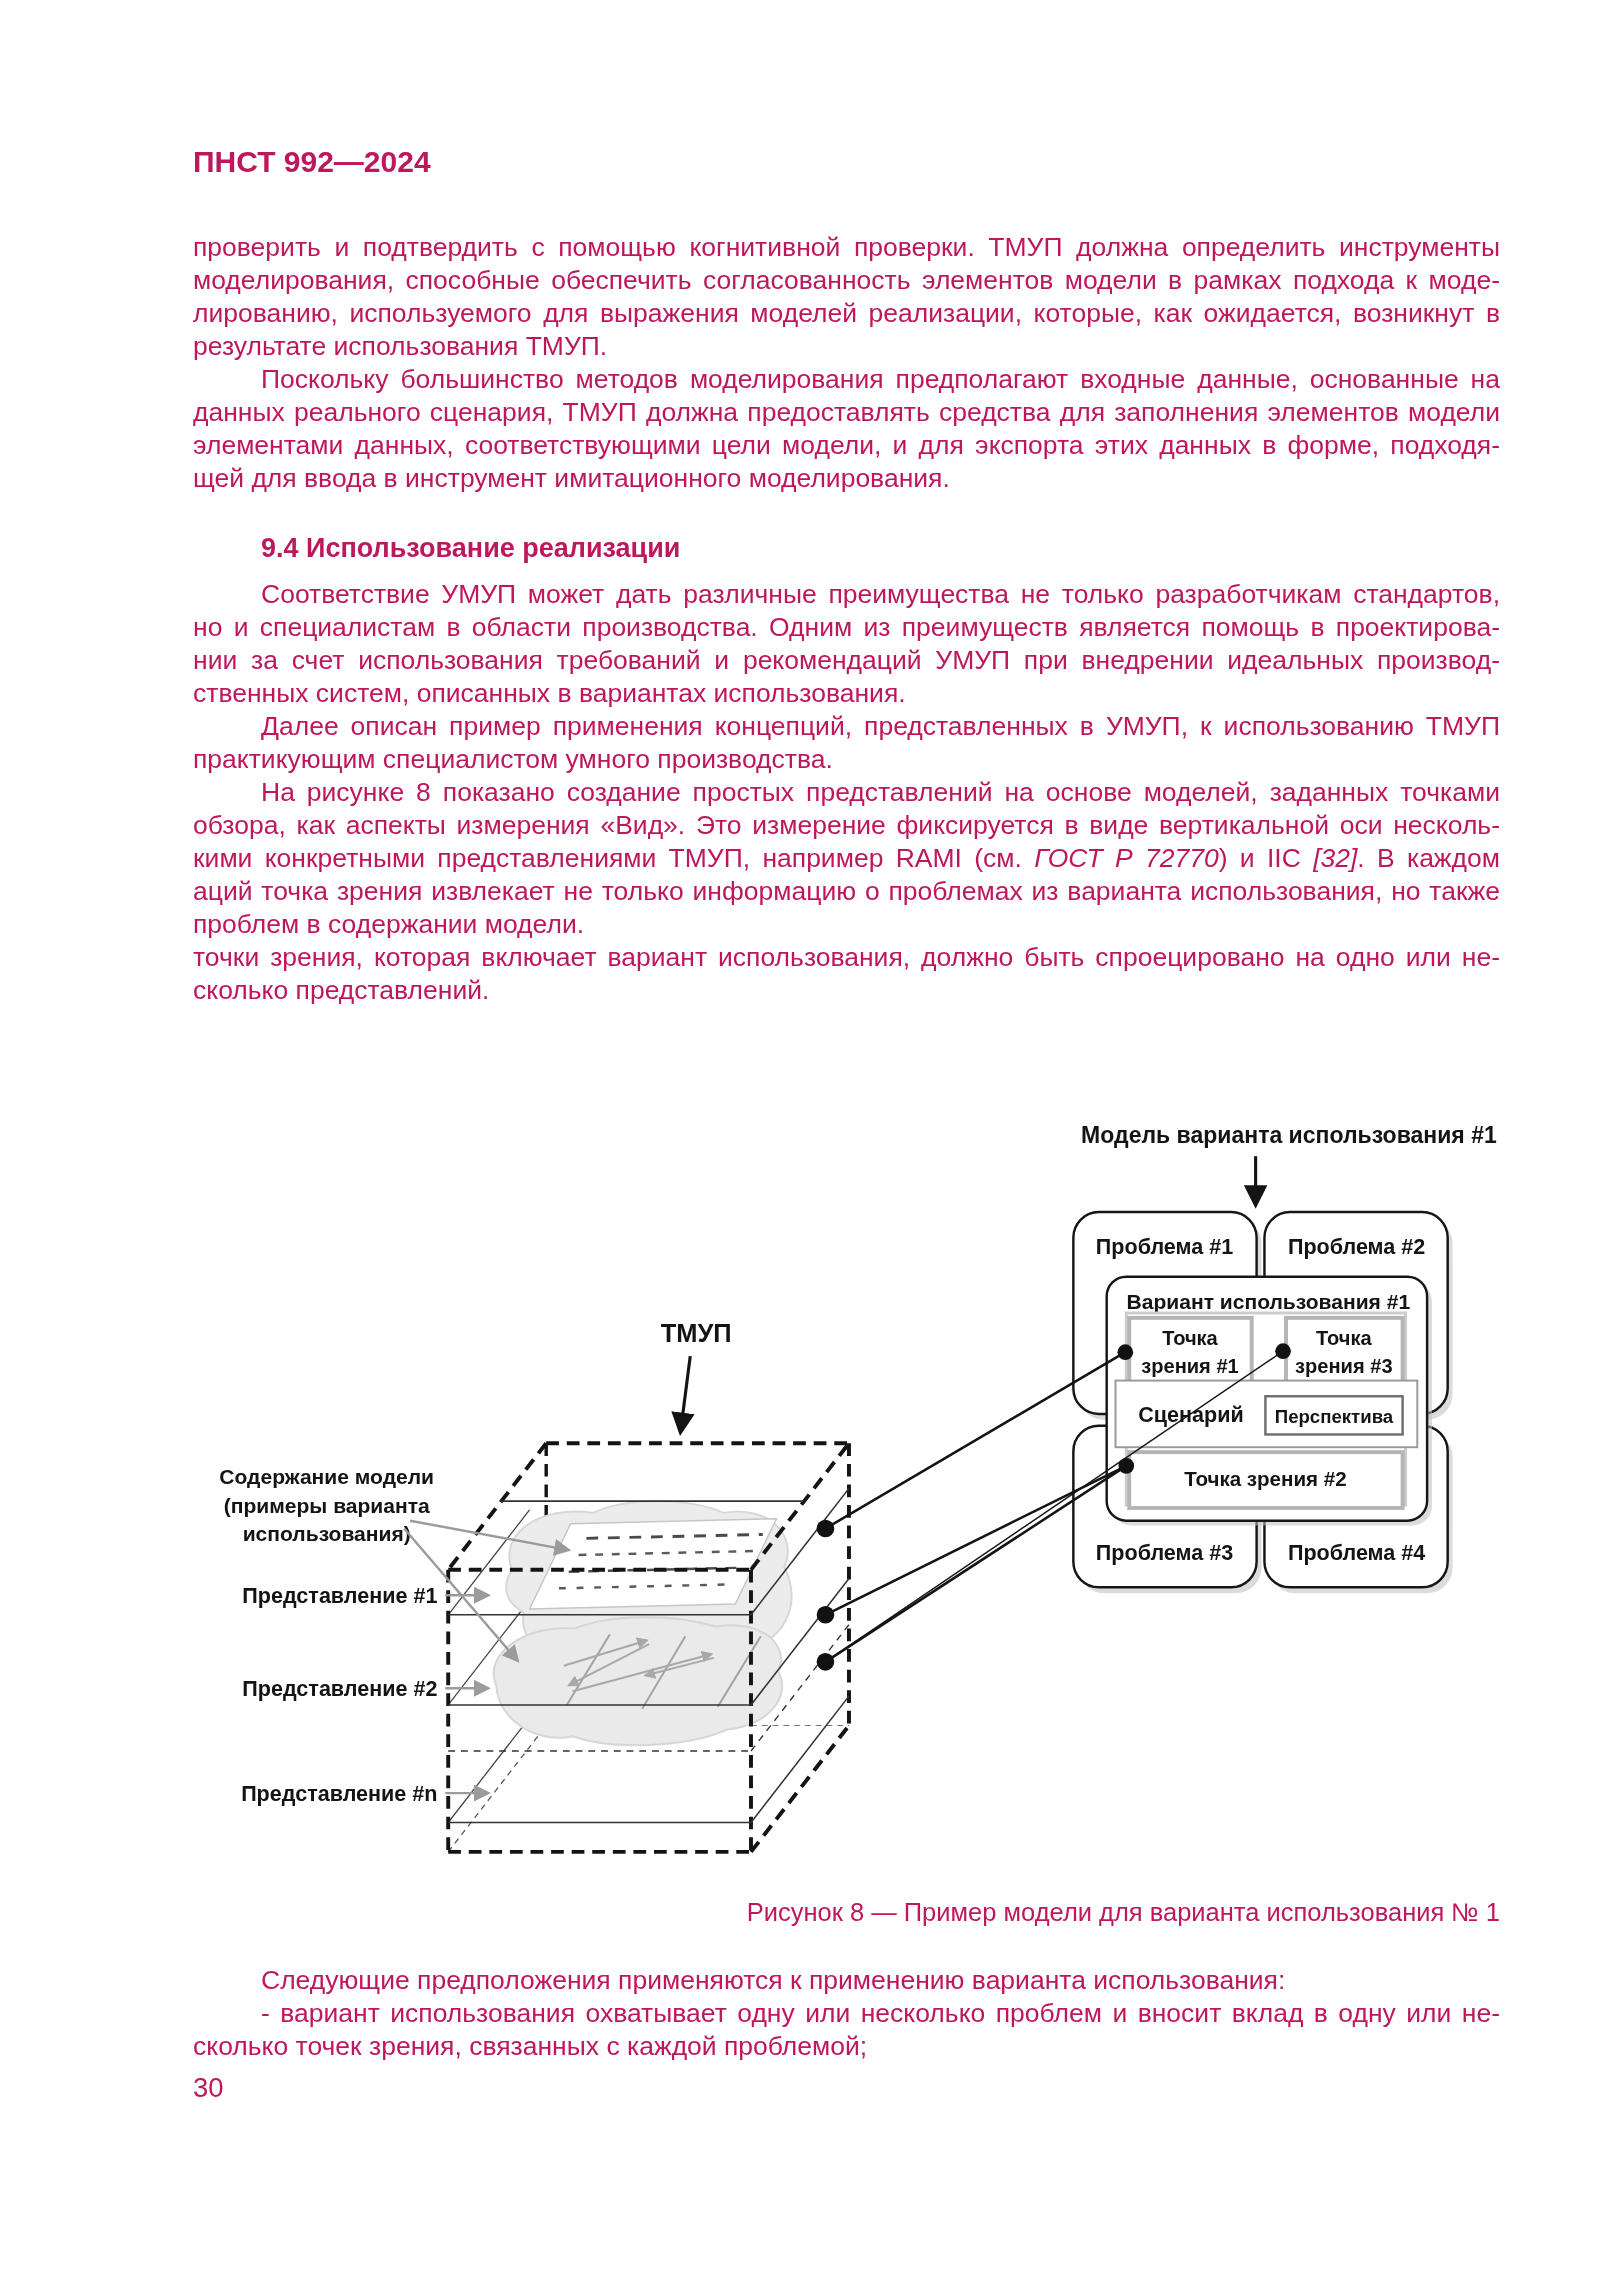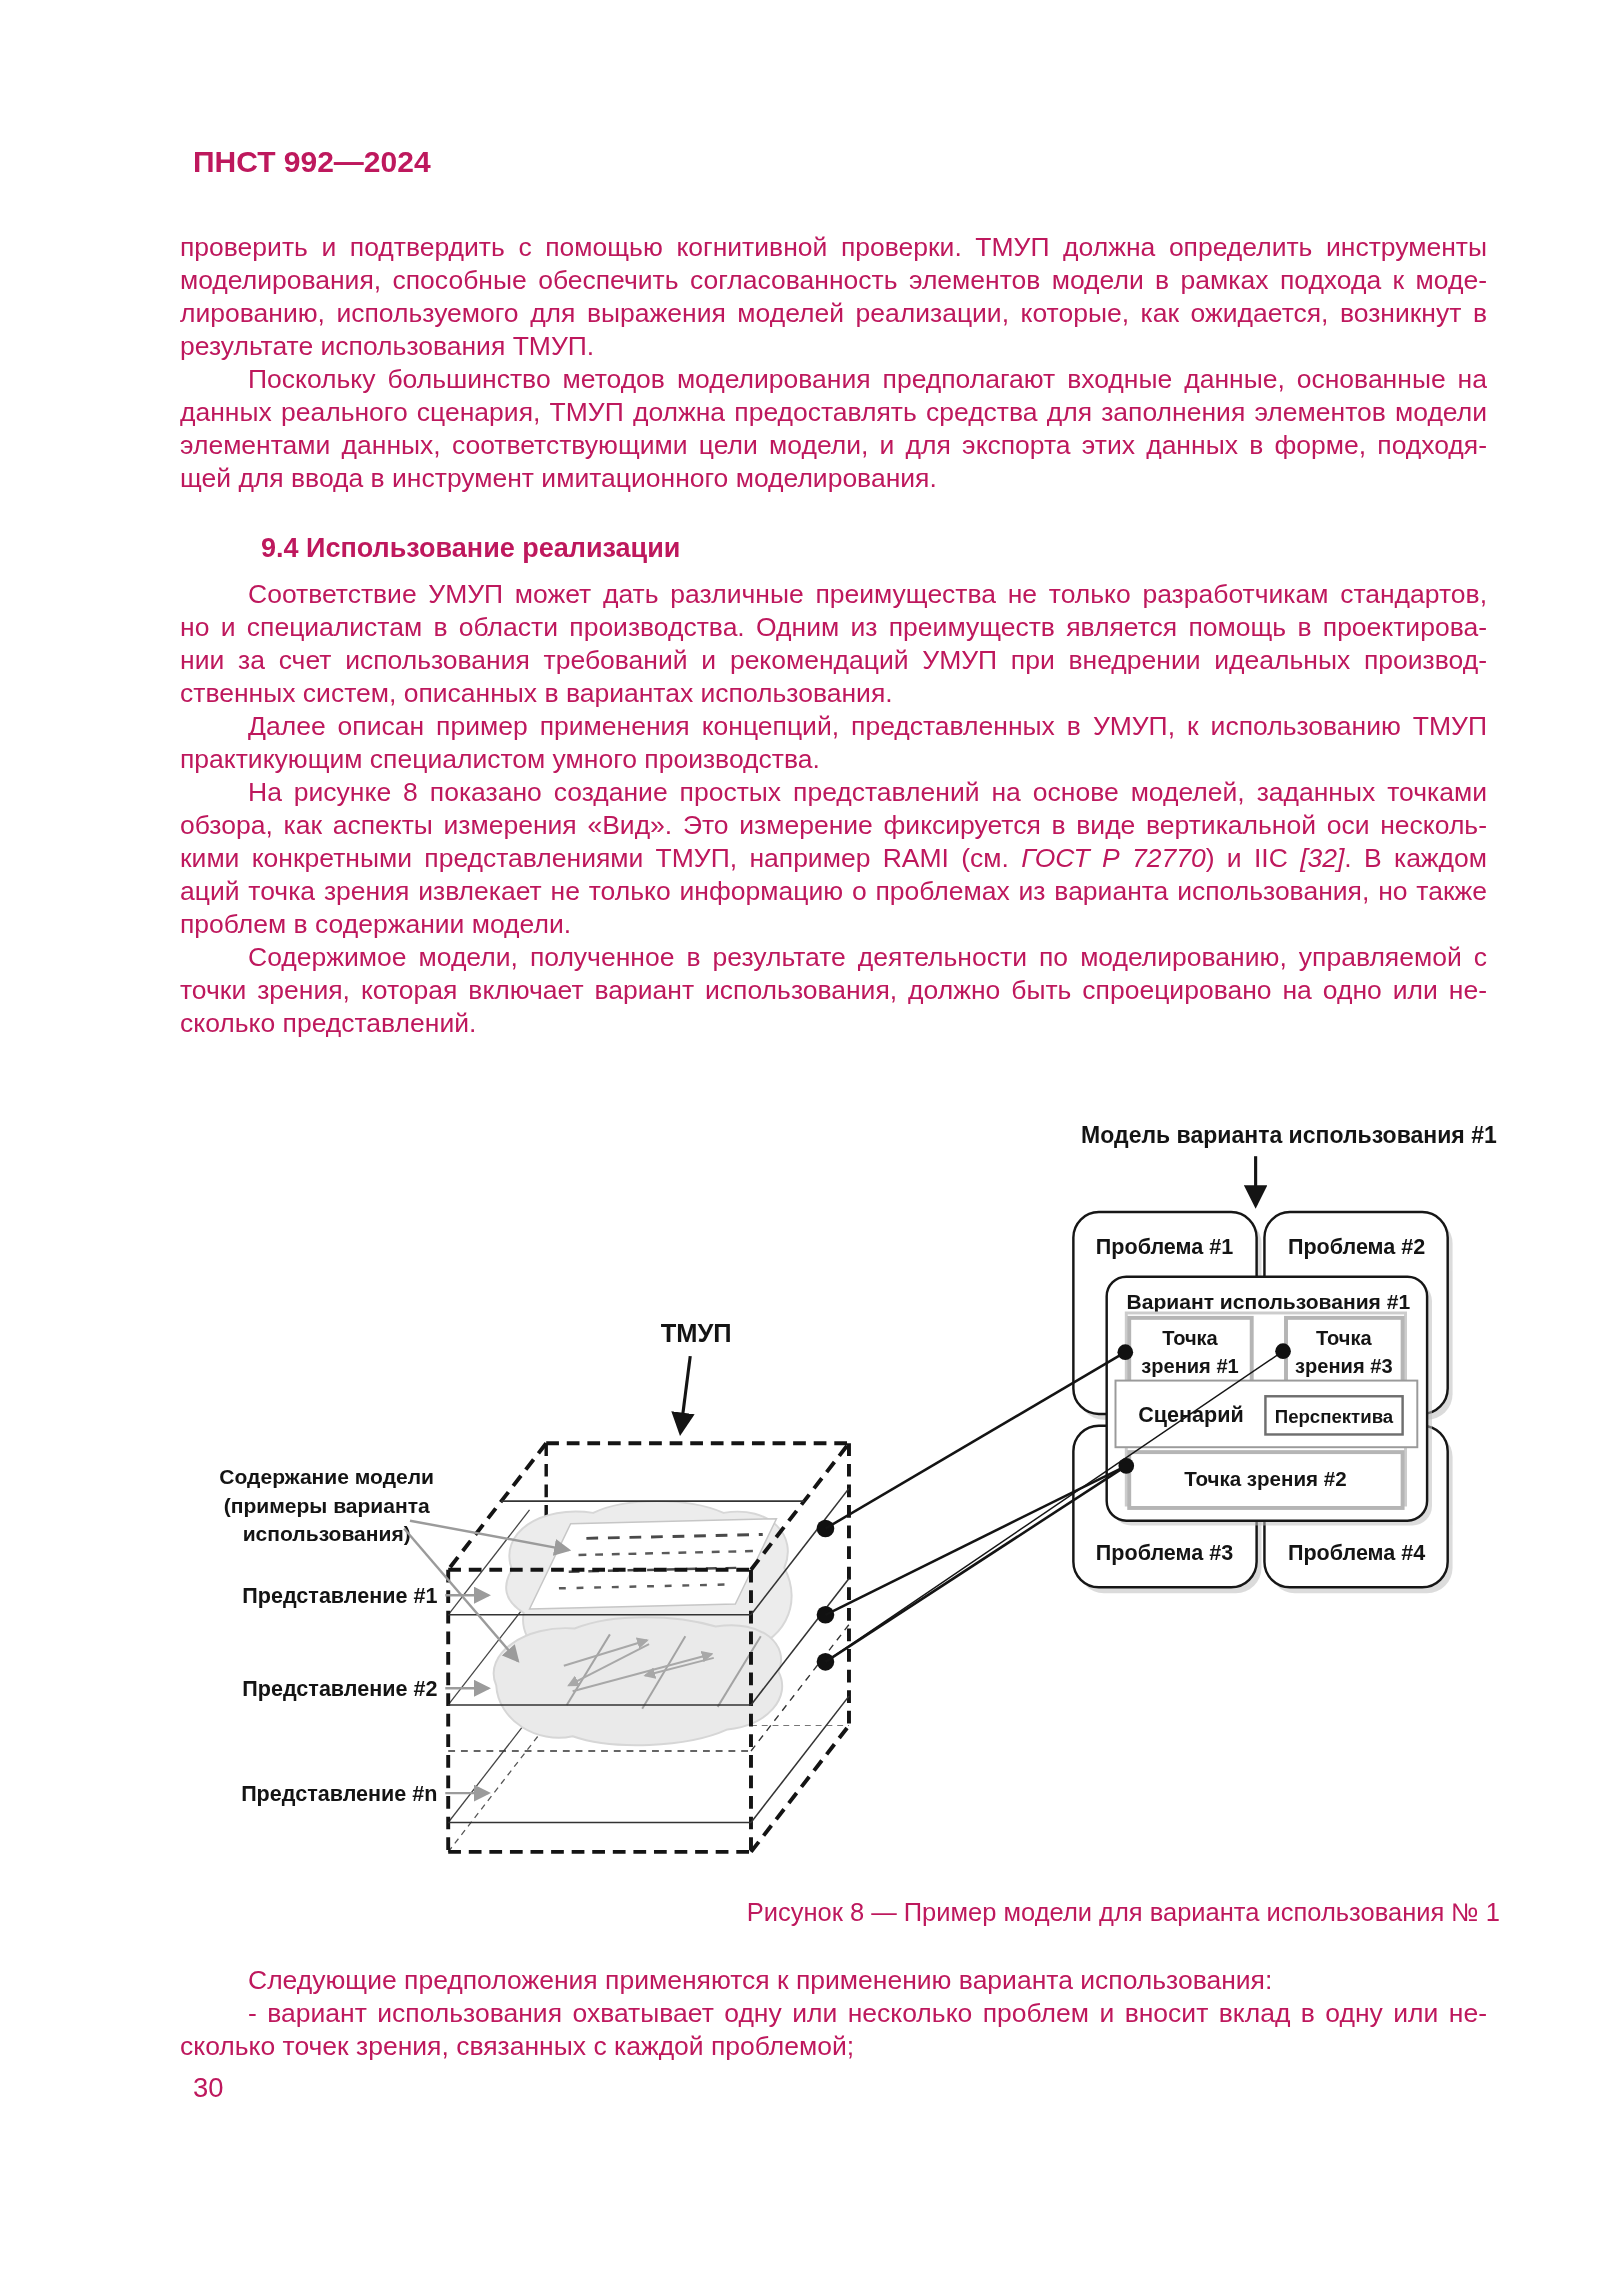"проверить и подтвердить с помощью" .textblock { left: 180px -> 193px }
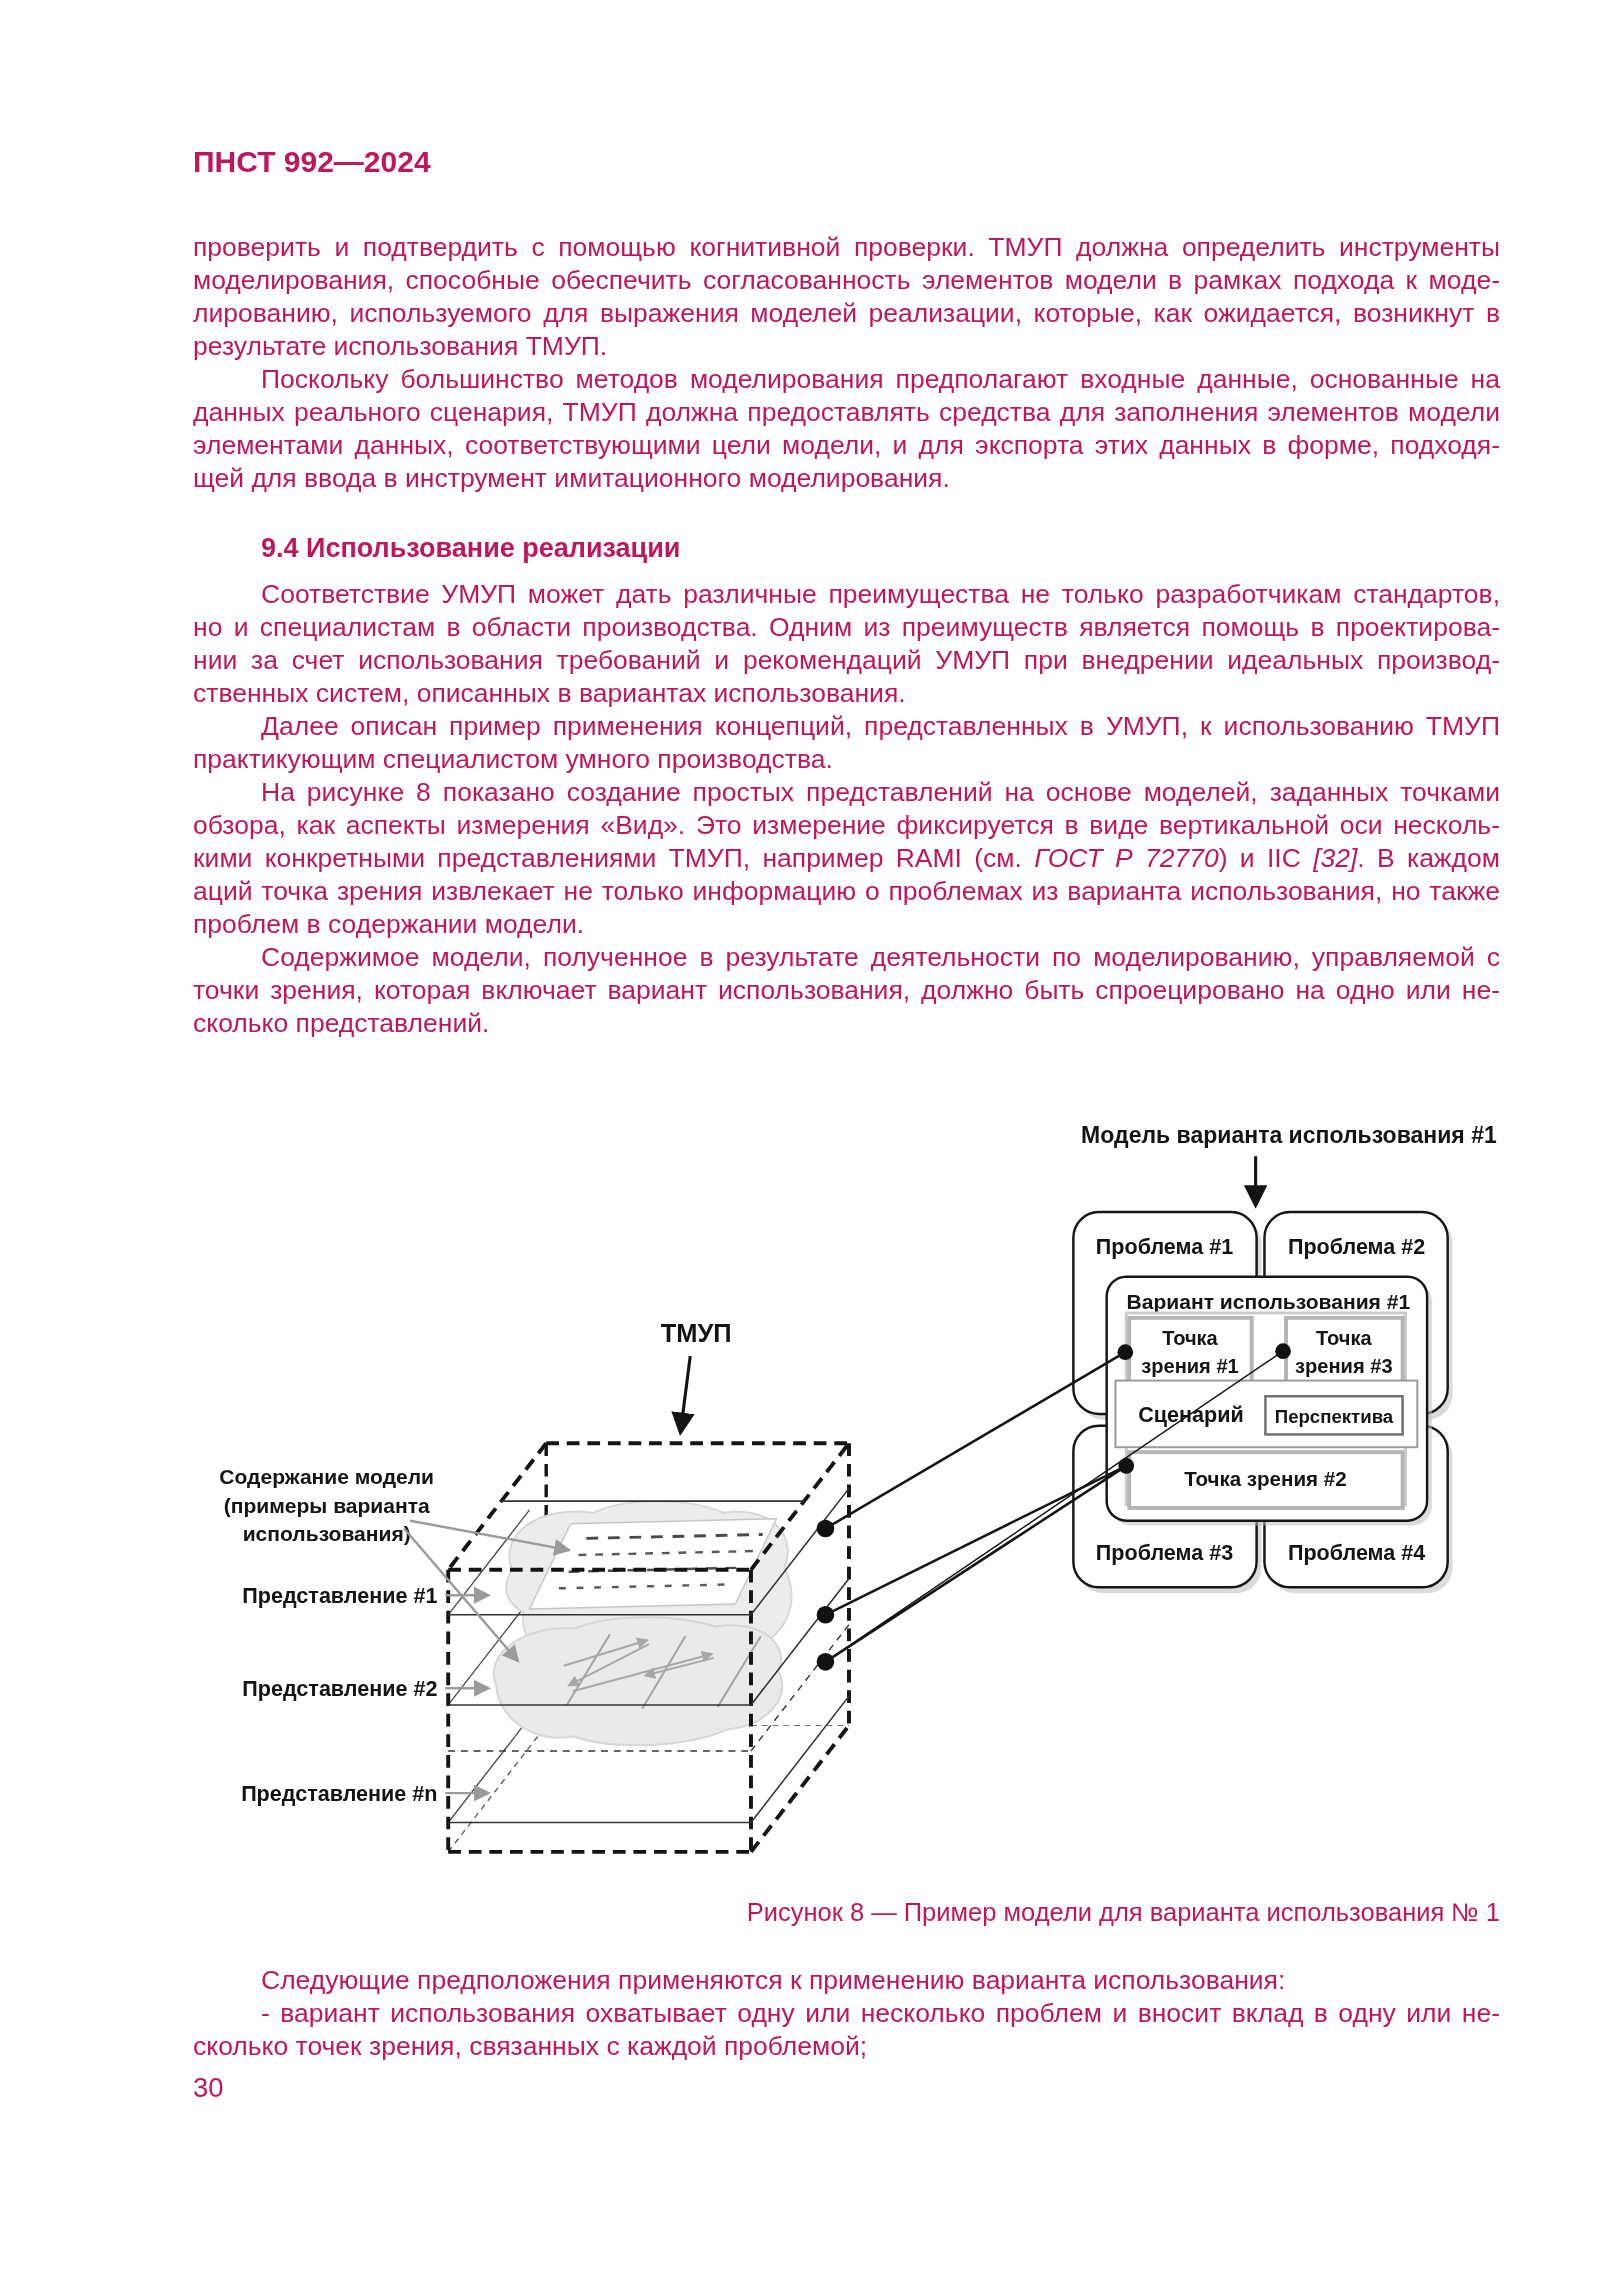"Содержимое модели, полученное в" div.bline { html: <div>Содержимое модели, полученное в результате деятельности по моделированию, управляемой с</div> -> none }
